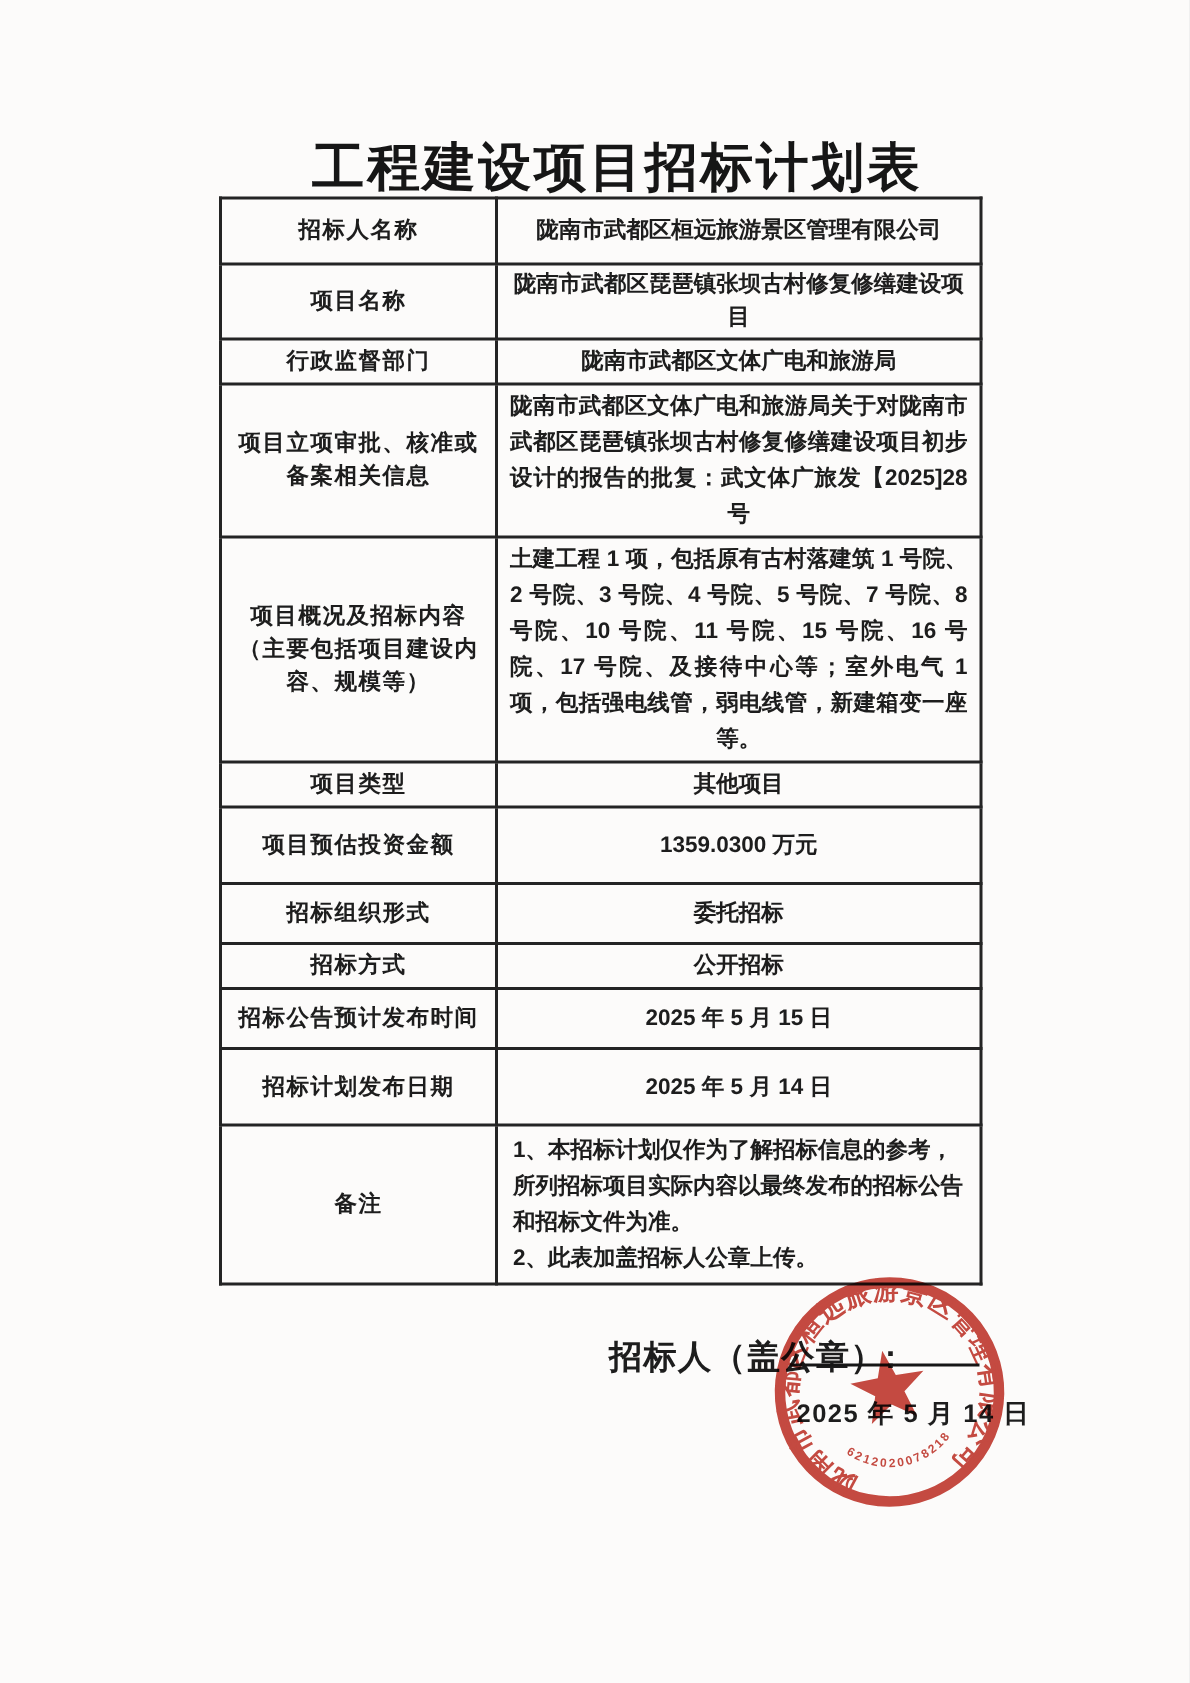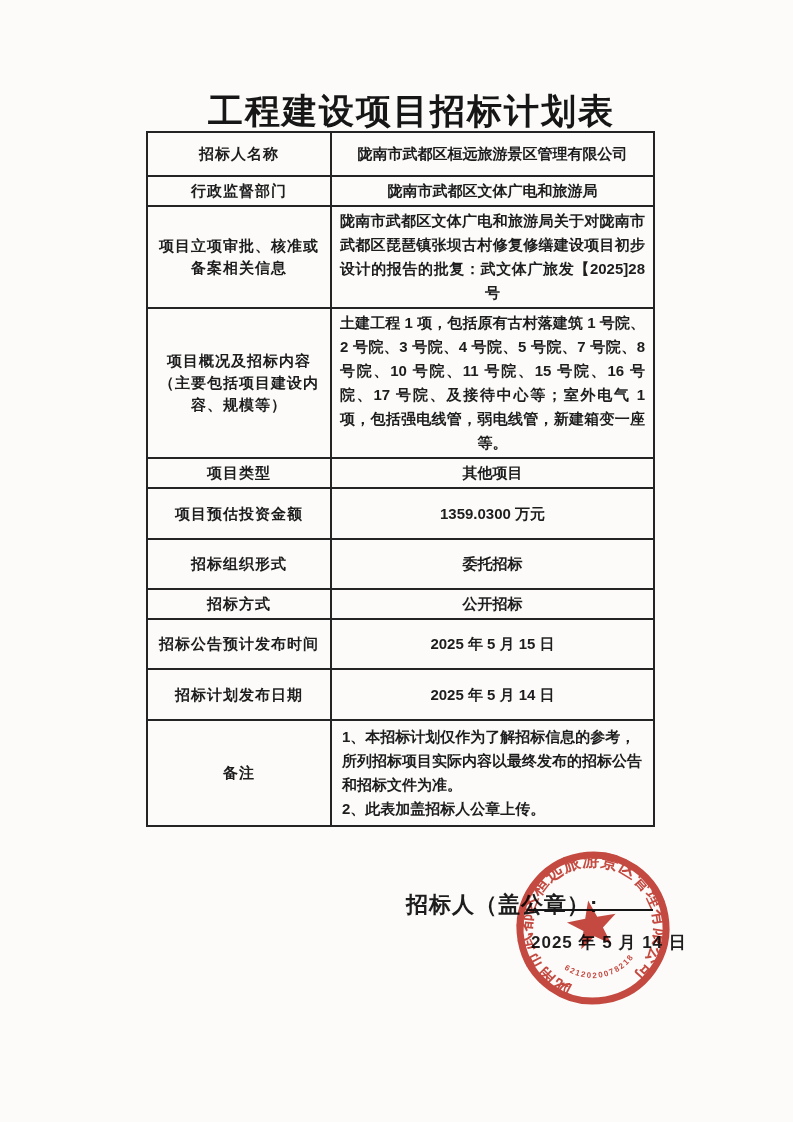"项目名称" tr.h44 { html: none -> <tr> <td>项目名称</td> <td>陇南市武都区琵琶镇张坝古村修复修缮建设项目</td> </tr> }
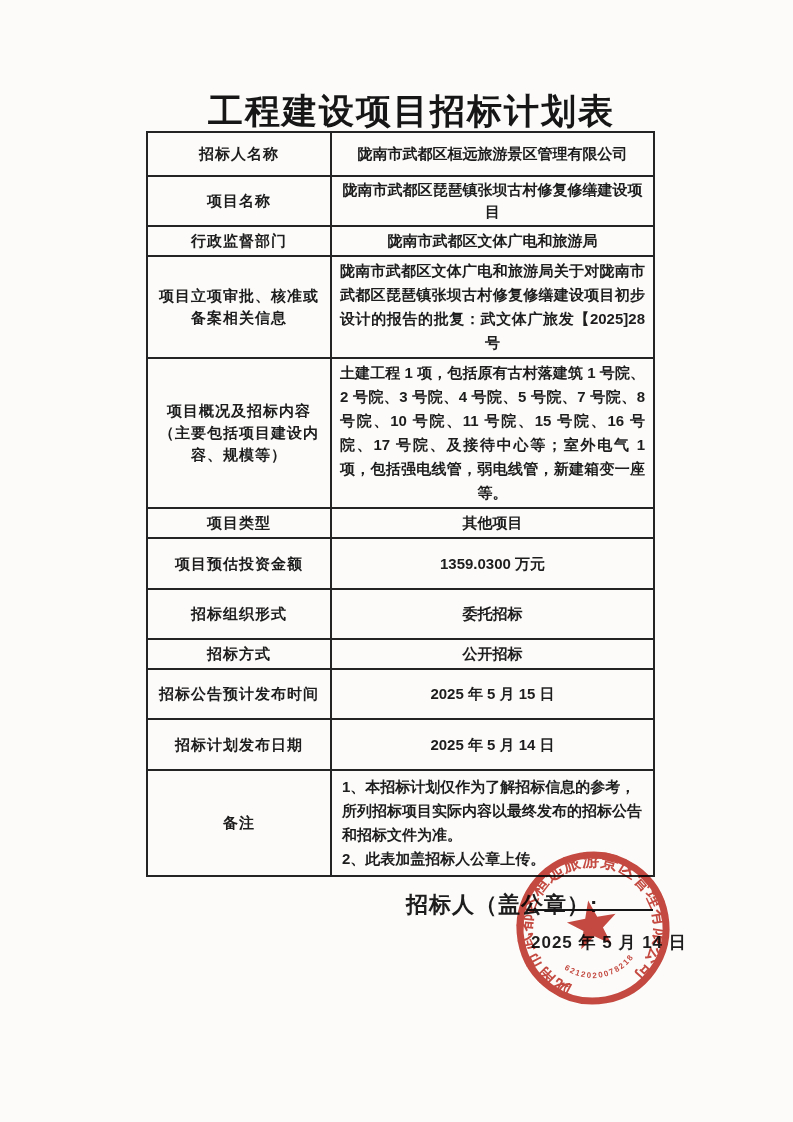"招标组织形式" tr.h47 { height: 50px -> 40px }
